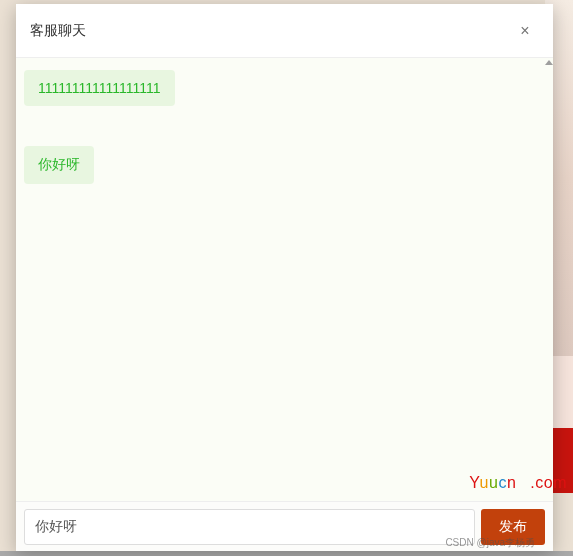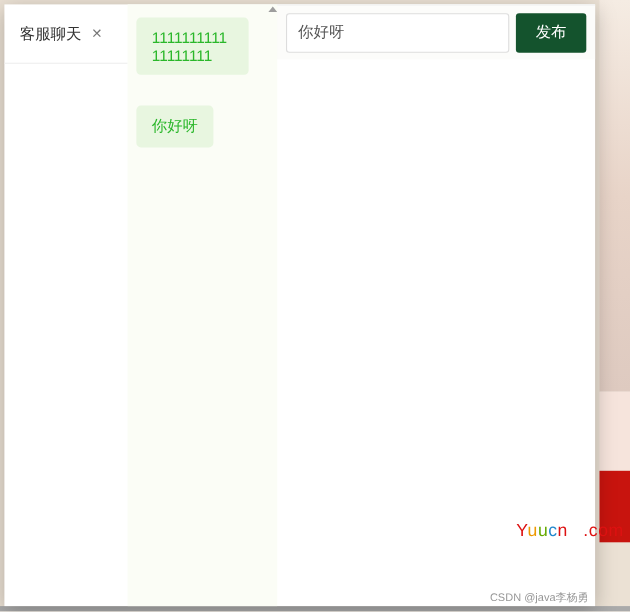"客服聊天" .modal { flex-direction: row -> column; left: 4px -> 16px }
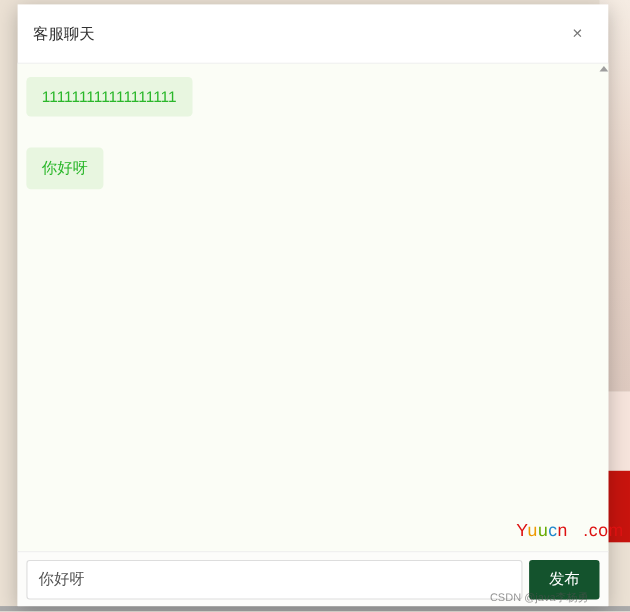"111111111111111111" .msg { margin-bottom: 28px -> 40px }
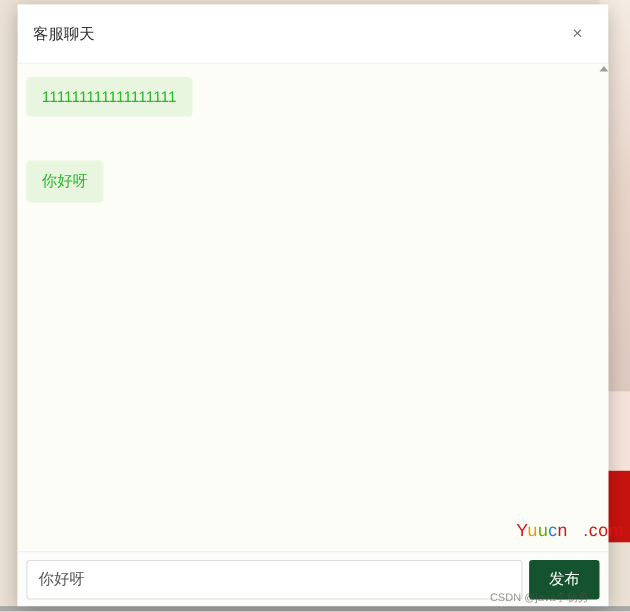"发布" .send-btn { background: #14532d -> #c2410c }
